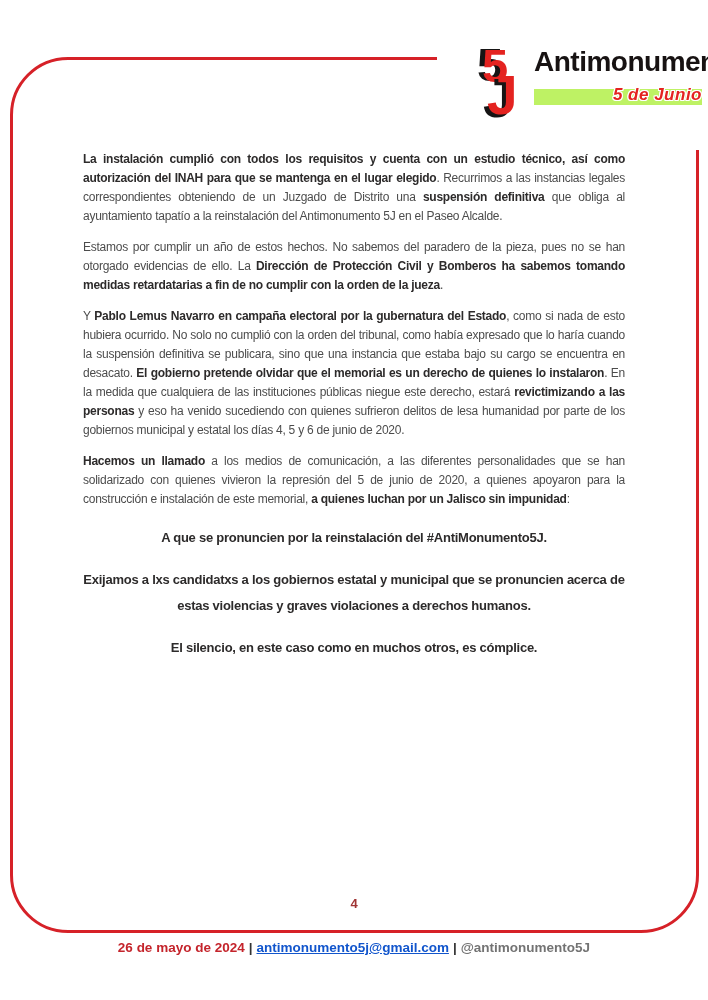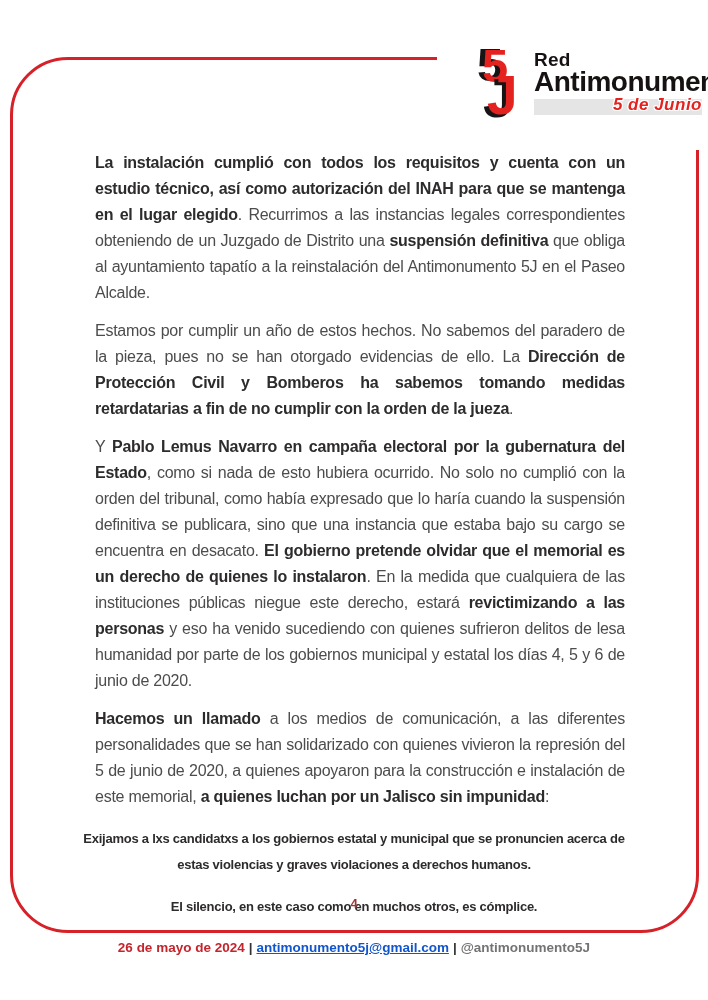"Red" div.logo-red { html: <div>Red</div> -> none }
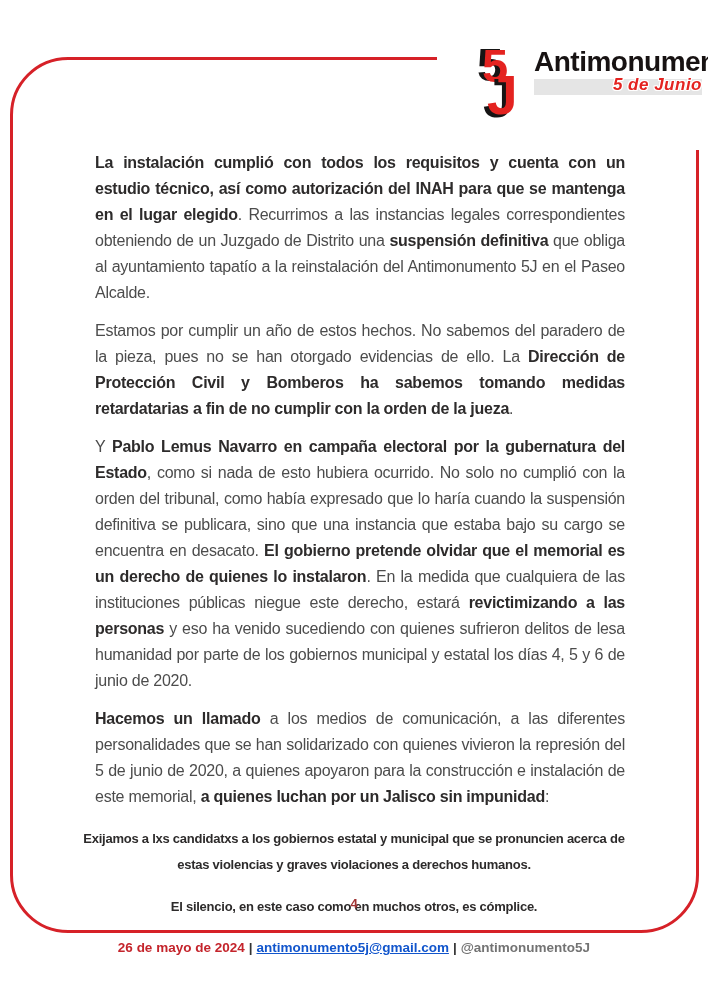"5 de Junio" .logo-bar { background: #e5e5e5 -> #bef264; margin-top: 6px -> 16px }
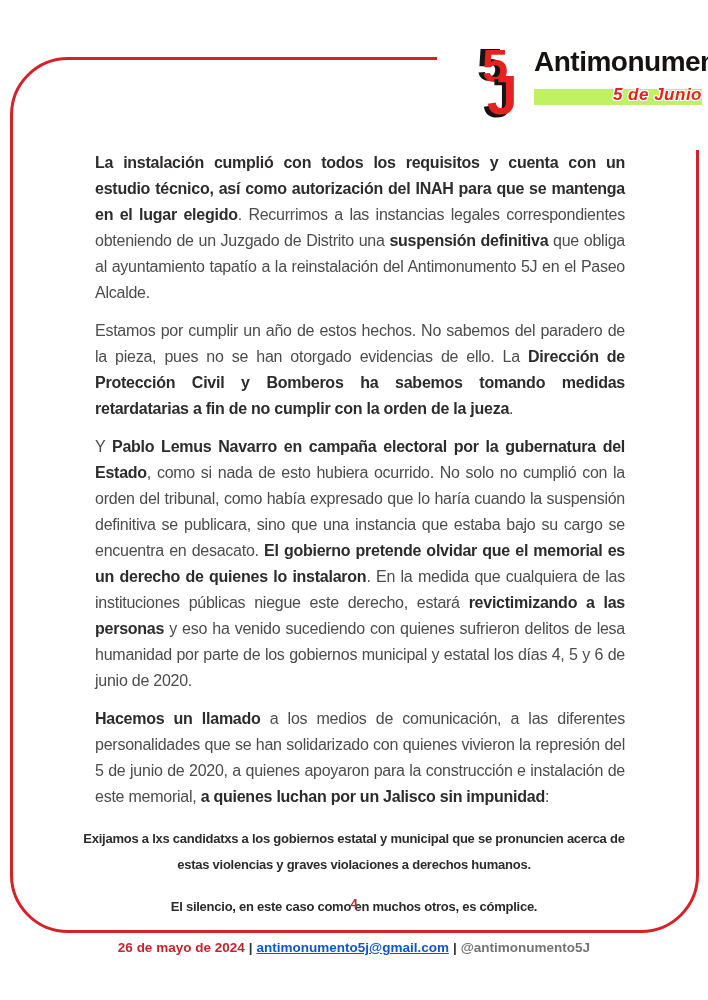"La instalación cumplió con todos" .content p.body { font-size: 16px -> 12px; line-height: 26px -> 19px; margin: 0 0 12px 12px -> 0 0 12px 0 }
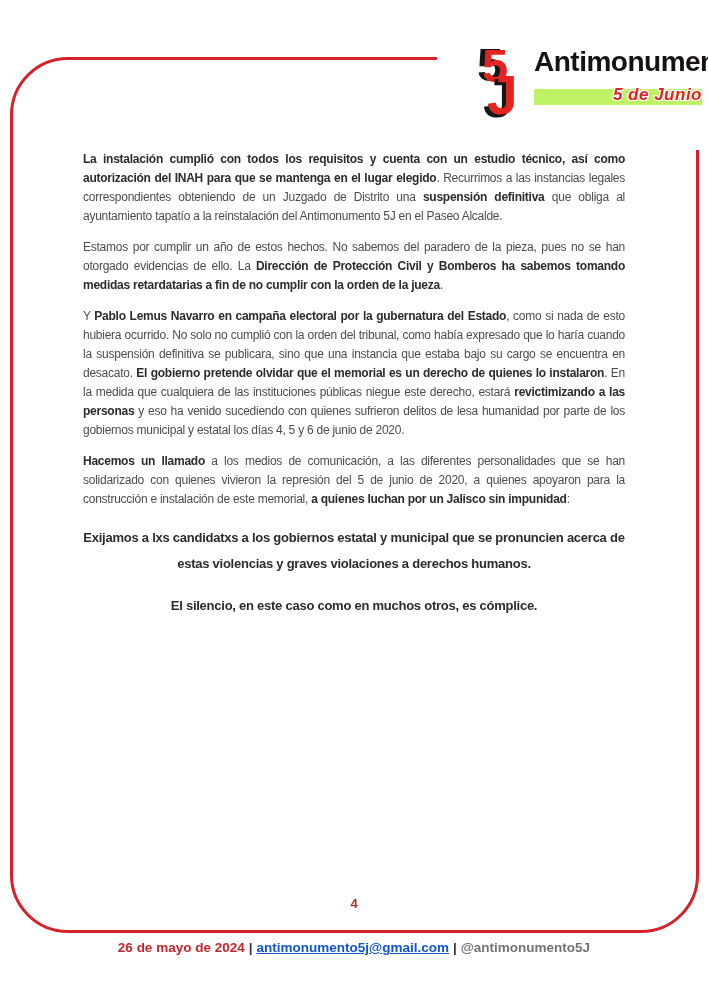"A que se pronuncien por" p.center { html: none -> <p>A que se pronuncien por la reinstalación del #AntiMonumento5J.</p> }
